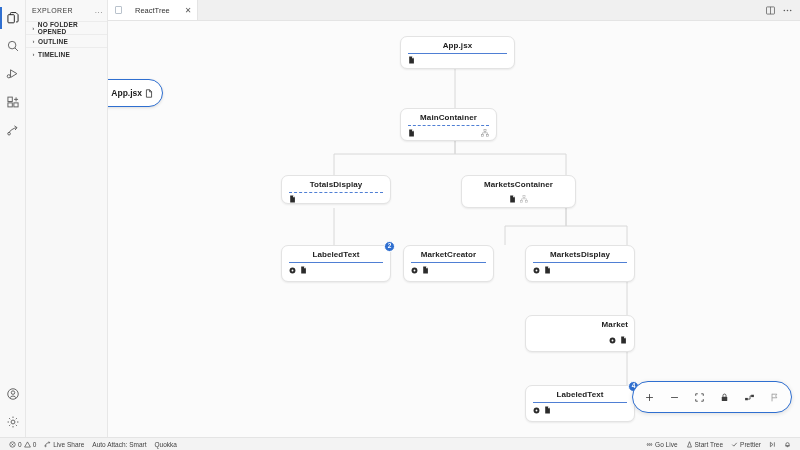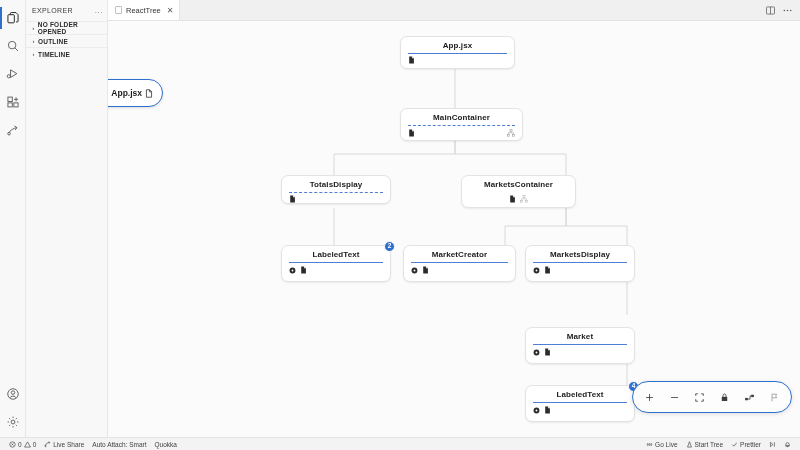"ReactTree" .tab { gap: 4px -> 13px }
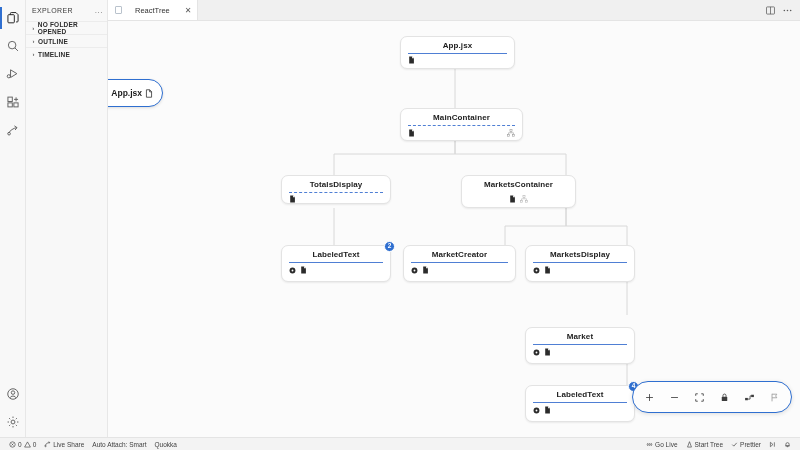"MainContainer" div.node { width: 123px -> 97px }
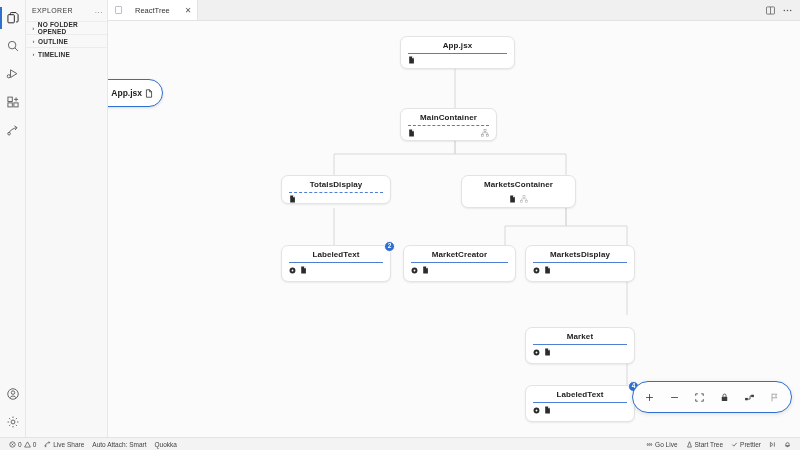"MarketCreator" div.node { width: 113px -> 91px }
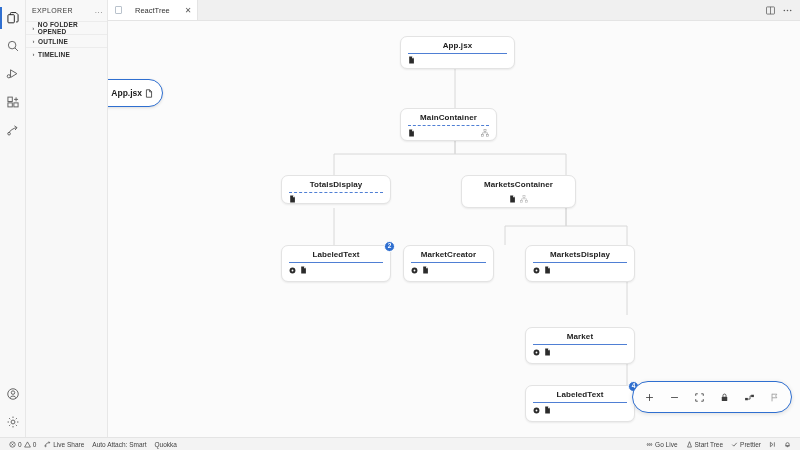"Market" div.node { align-items: none -> flex-end; top: 306px -> 294px }
